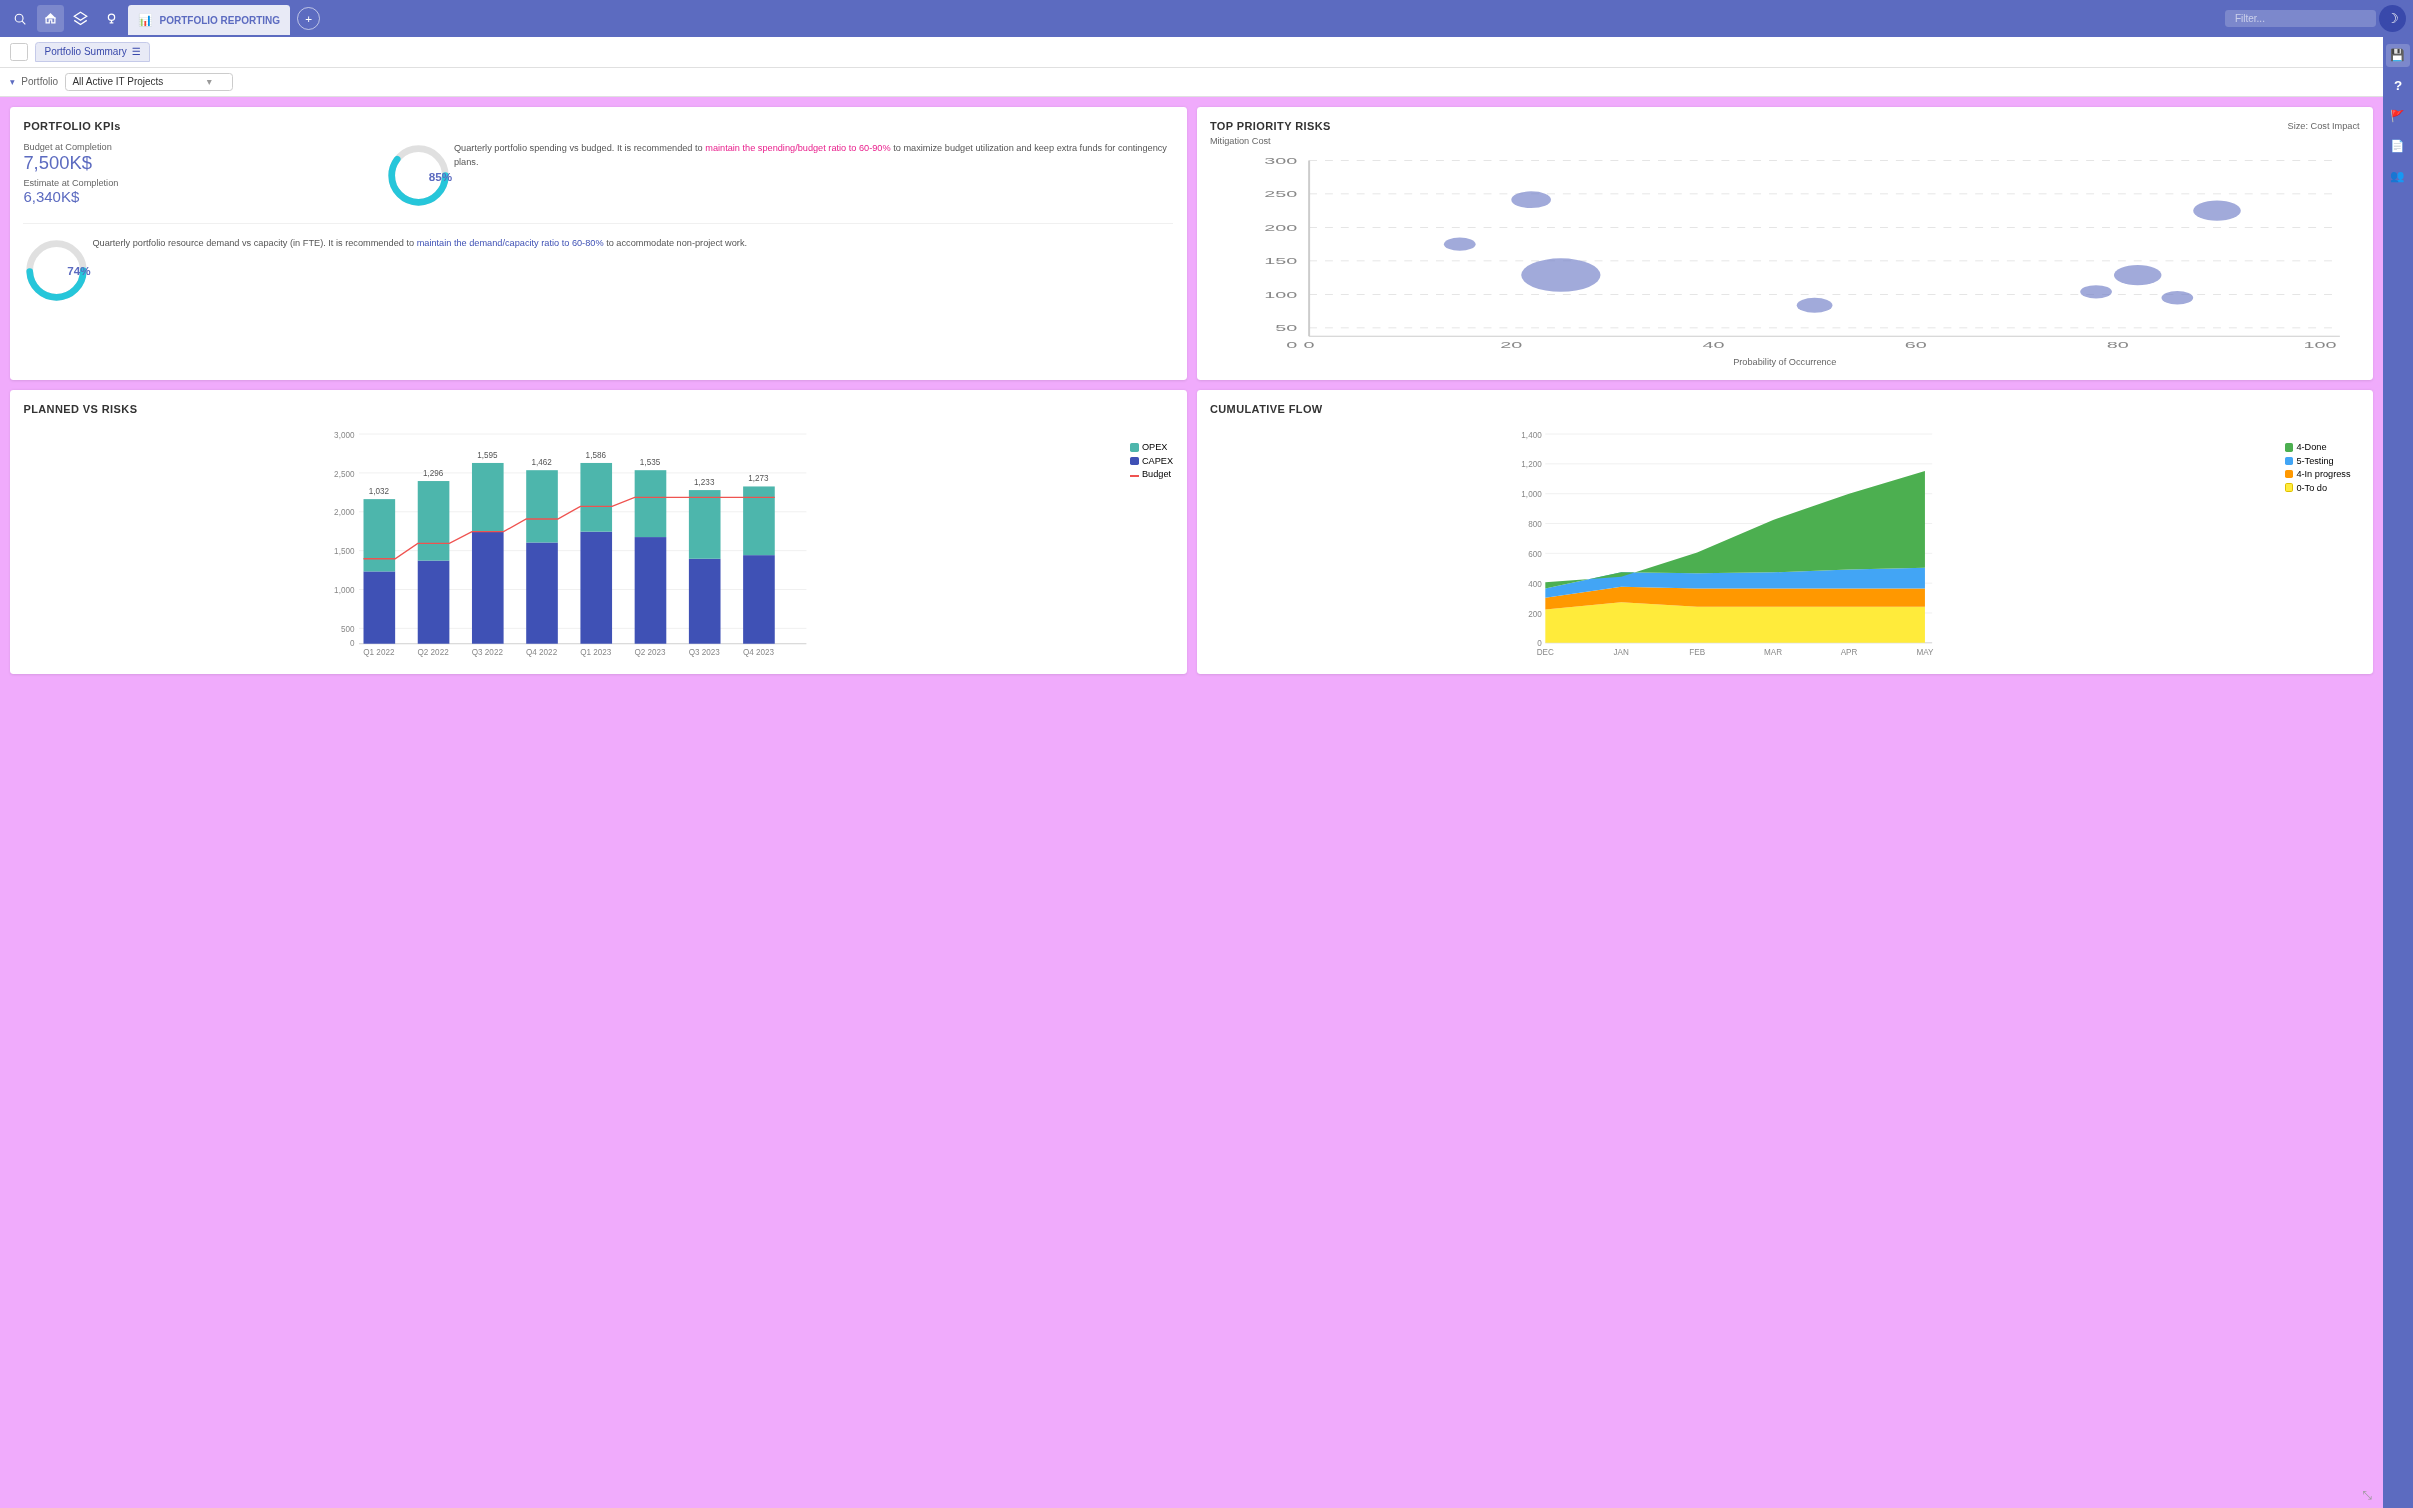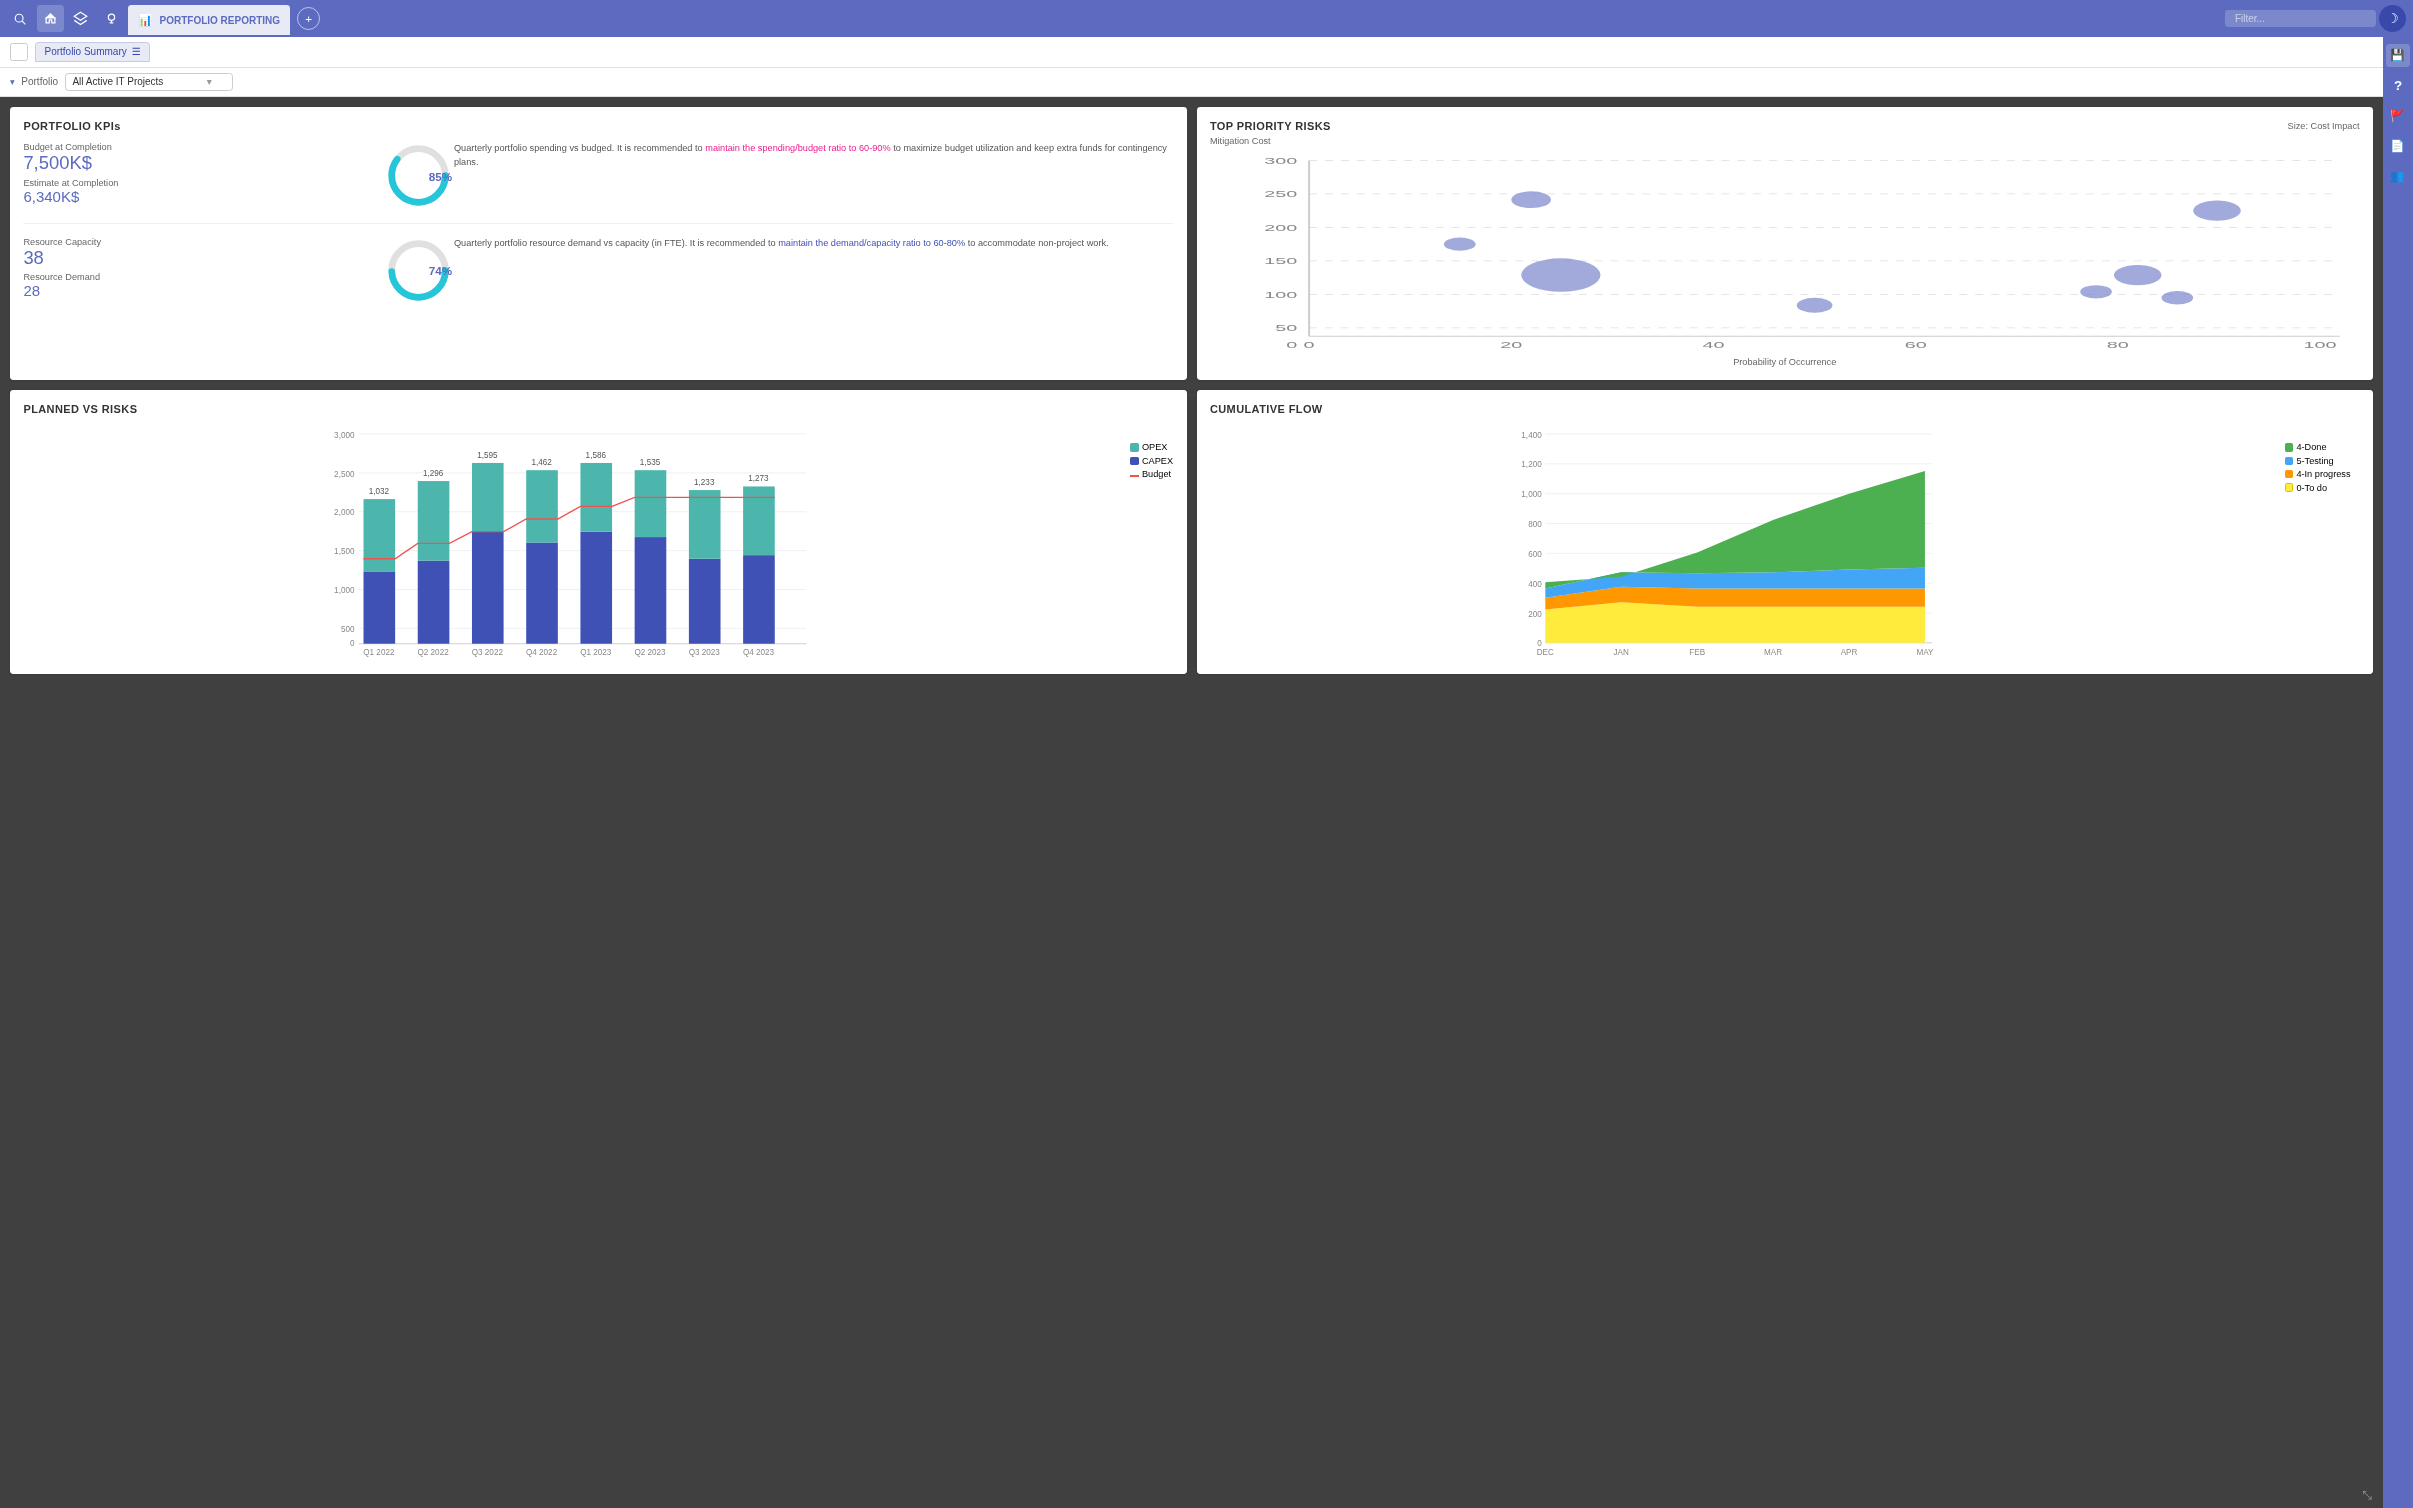"Portfolio Summary" .main-content { background: #404040 -> #f0abfc }
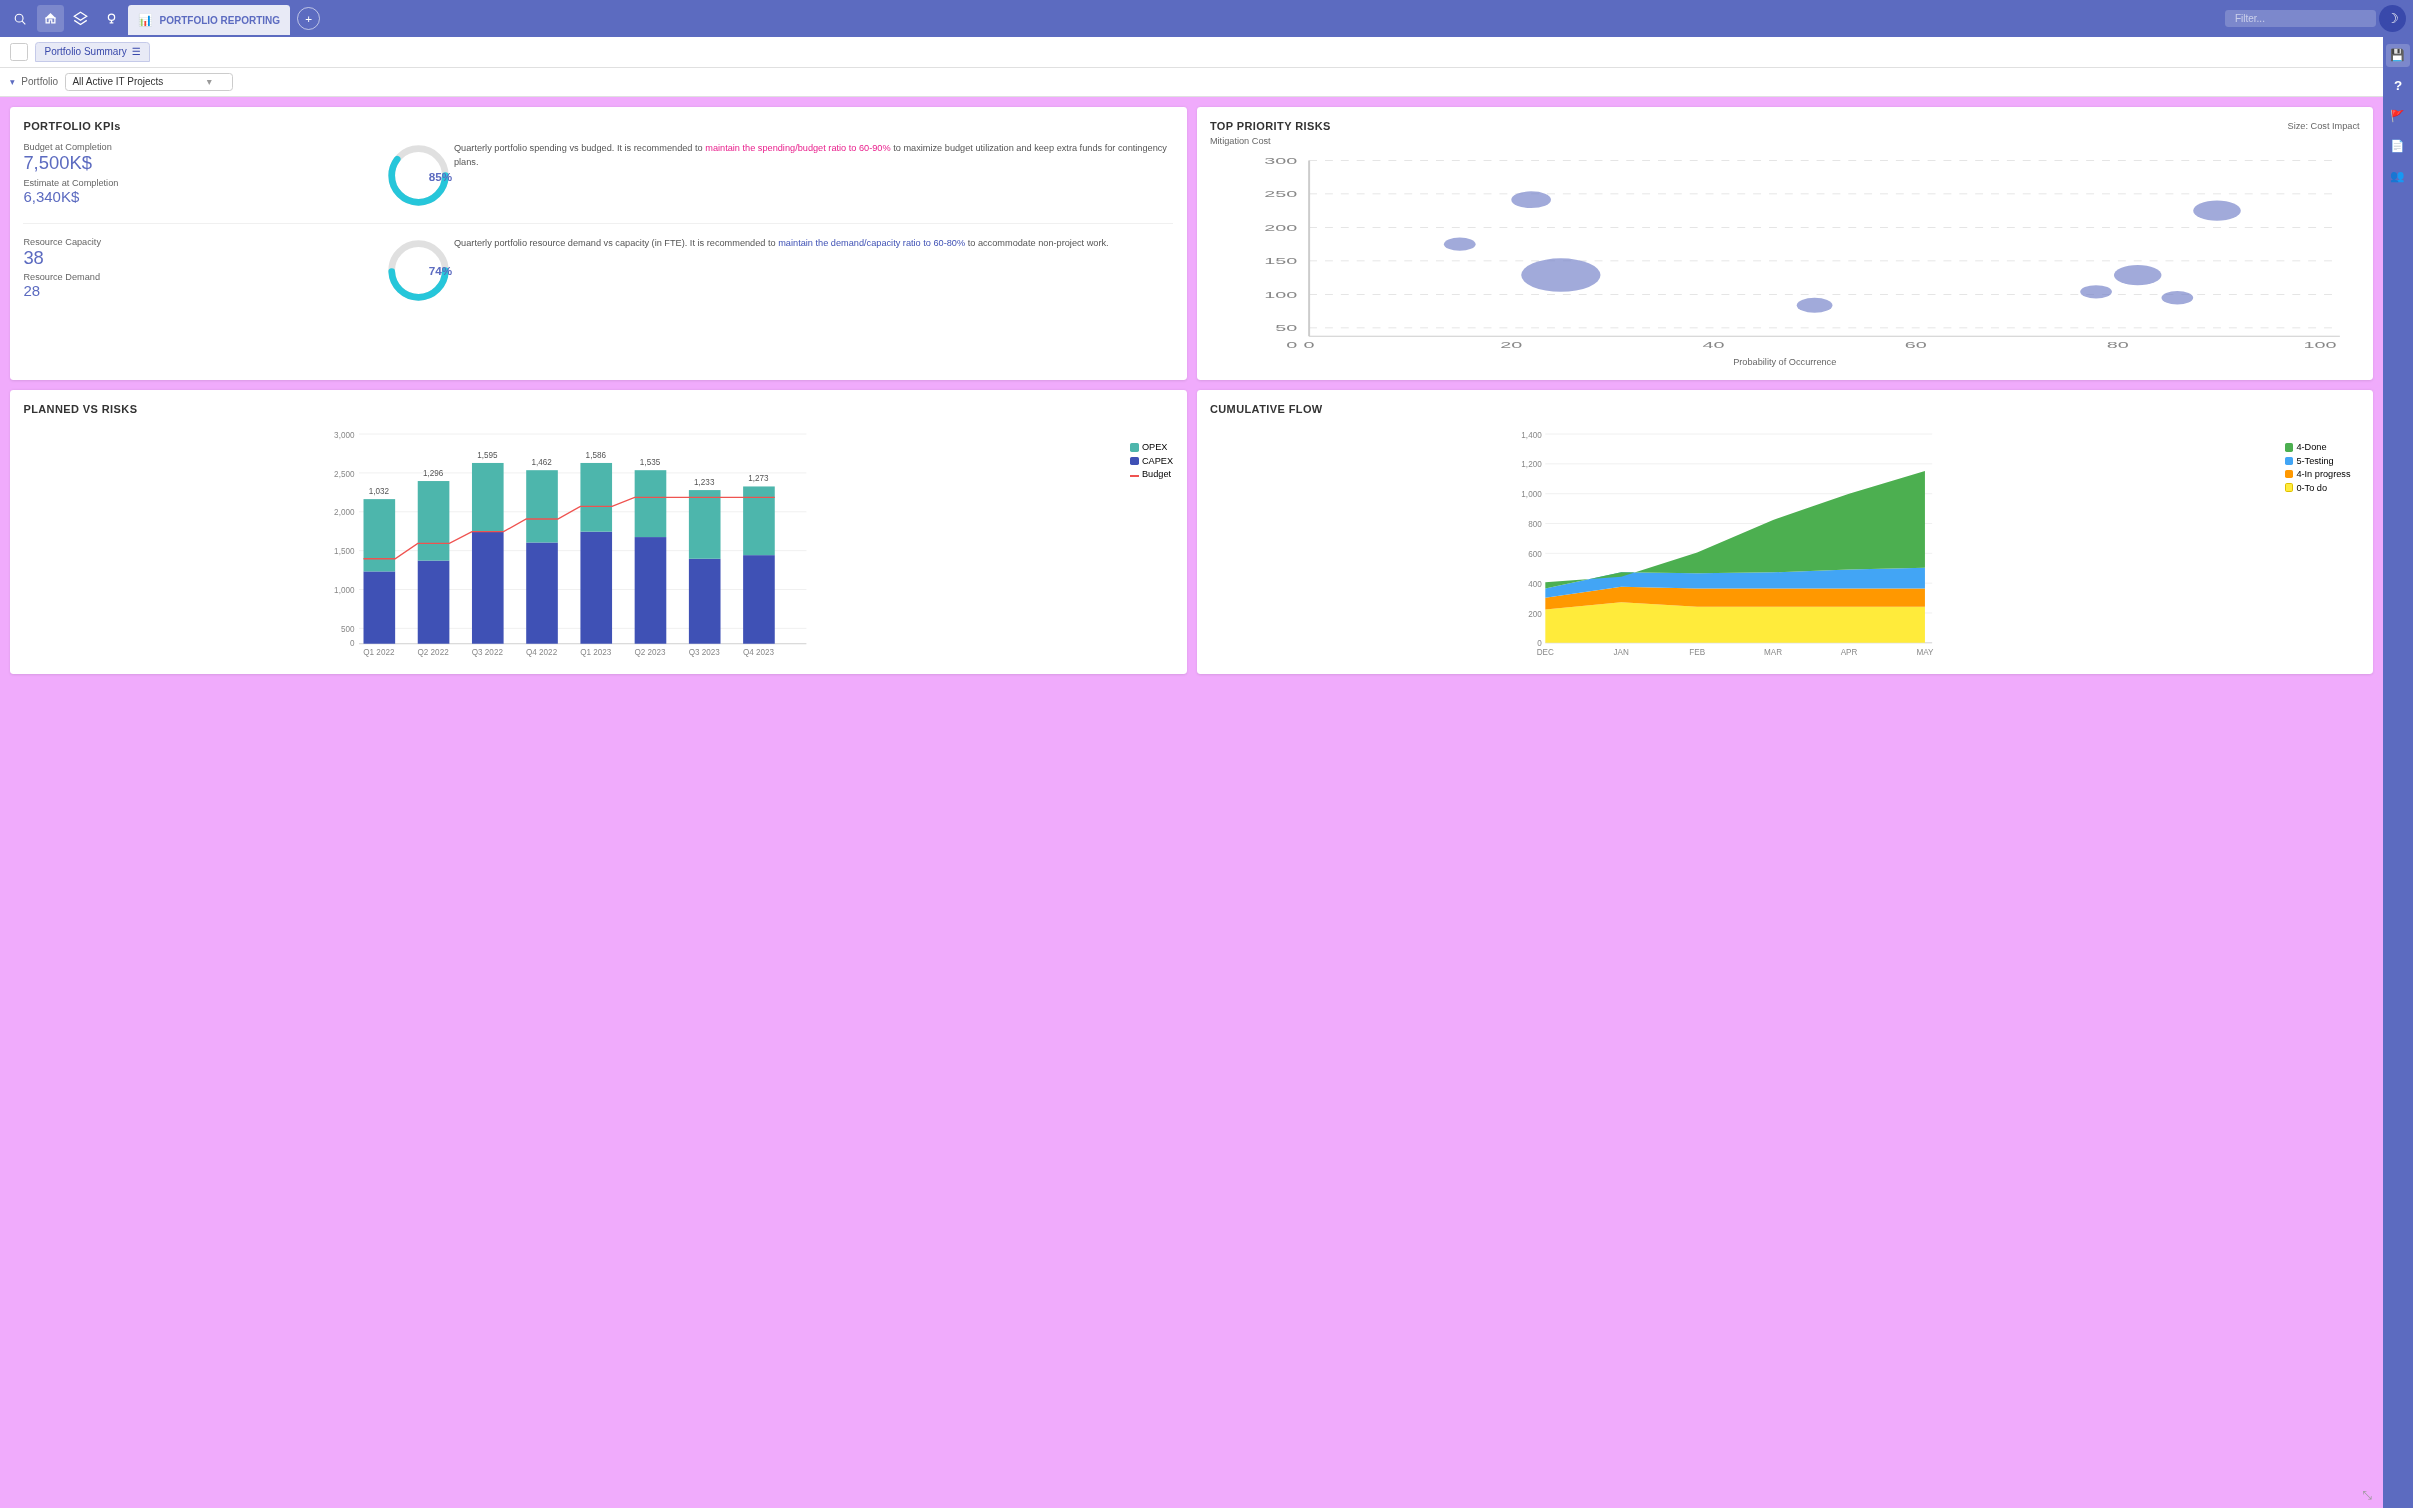"Resource Capacity" div.kpi-info { html: <div> <div>Resource Capacity</div> <div>38</div> <div>Resource Demand</div> <div>28</div> </div> -> none }
